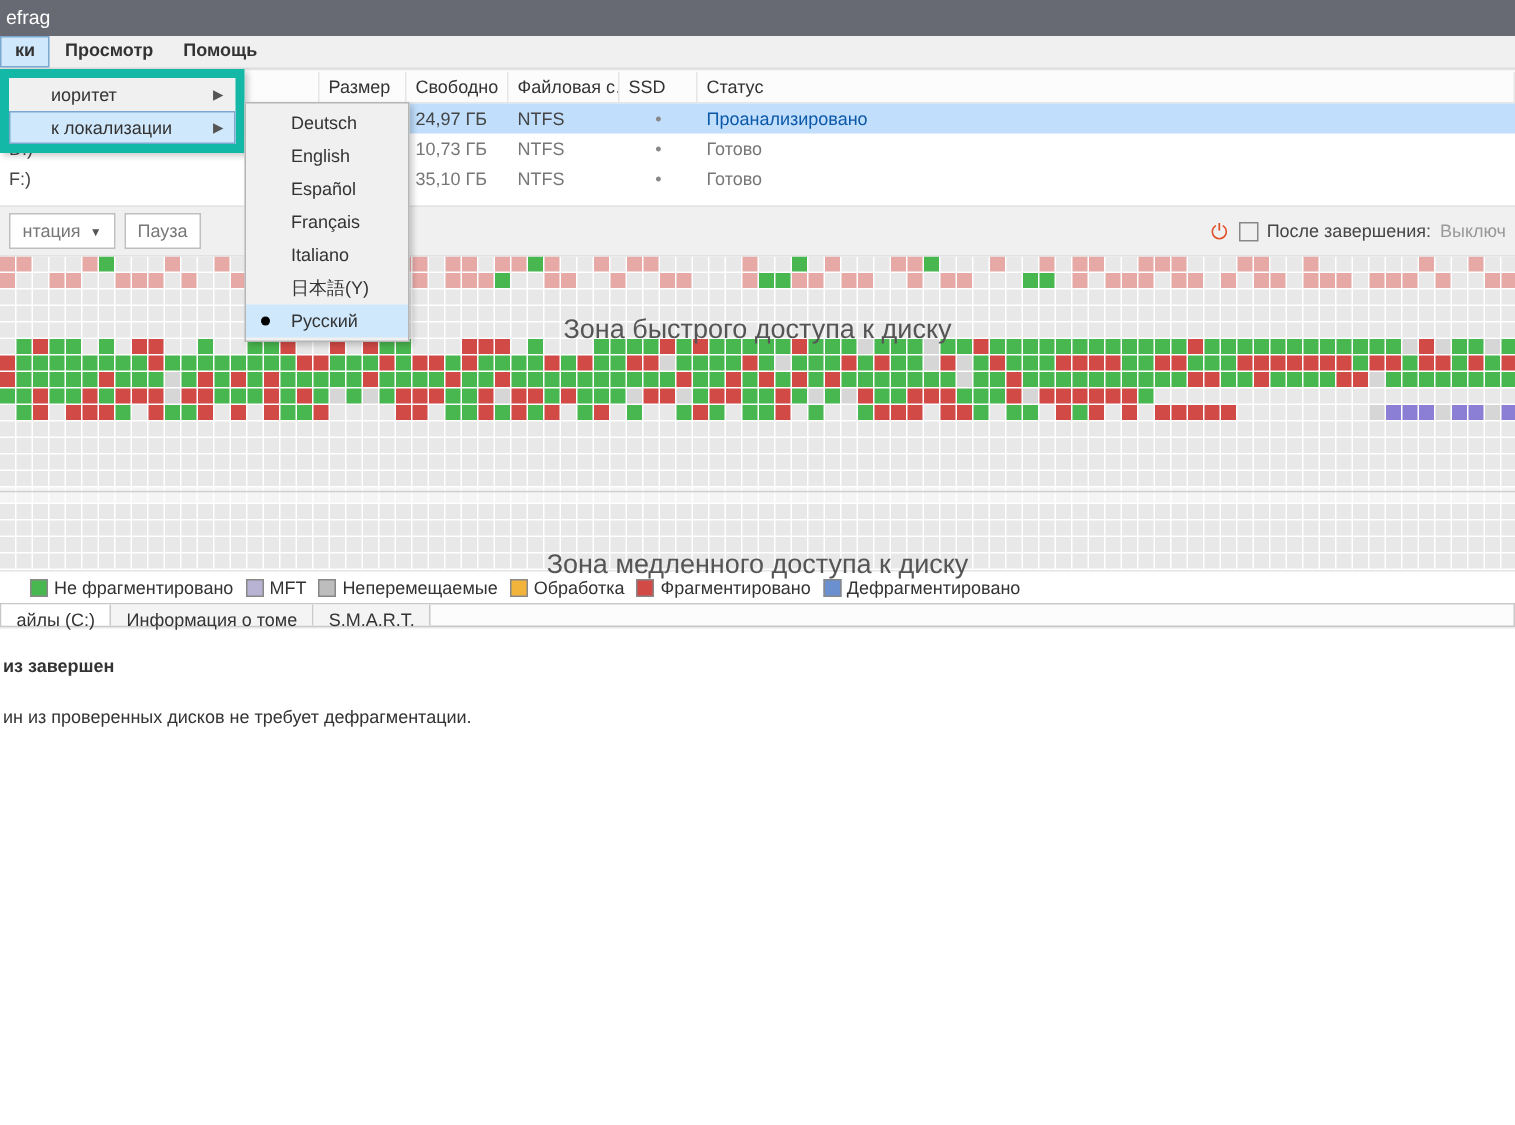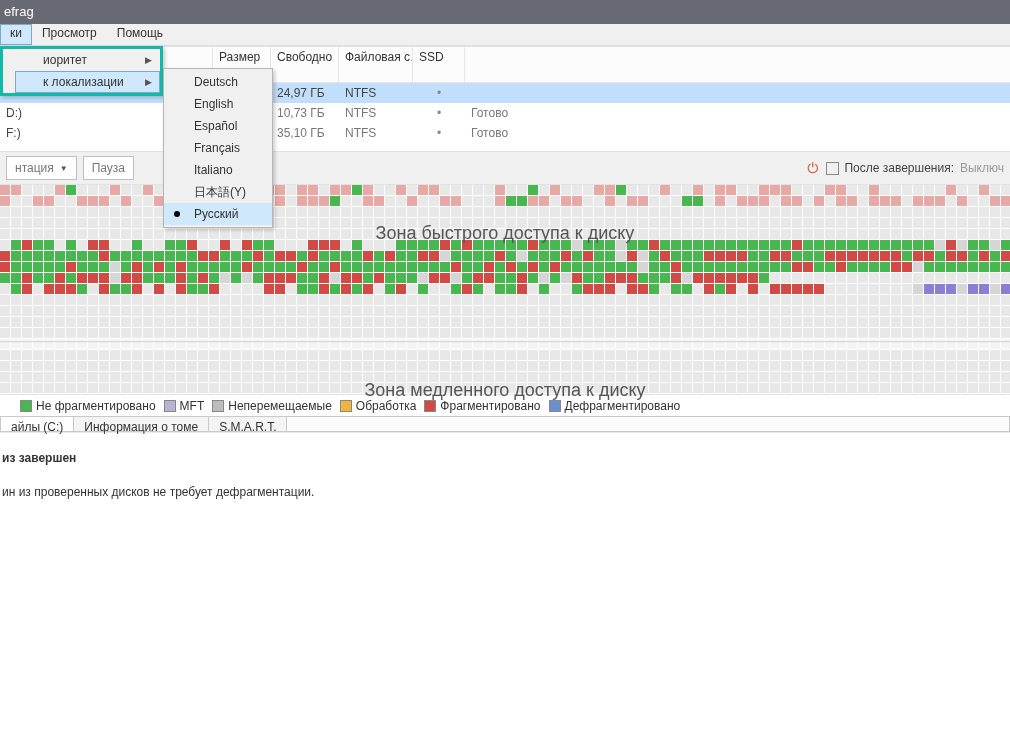"ки" .menubar-item { font-weight: none -> bold }
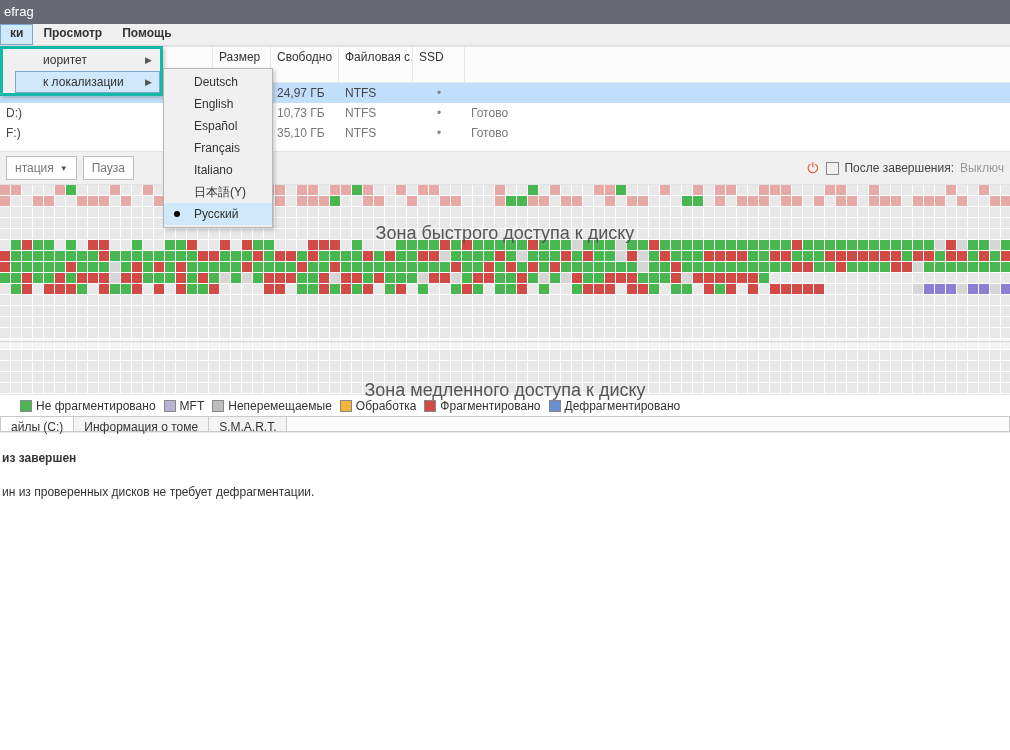"иоритет" .submenu { border: 3px solid #14b8a6 -> 6px solid #14b8a6; padding-left: 12px -> none }
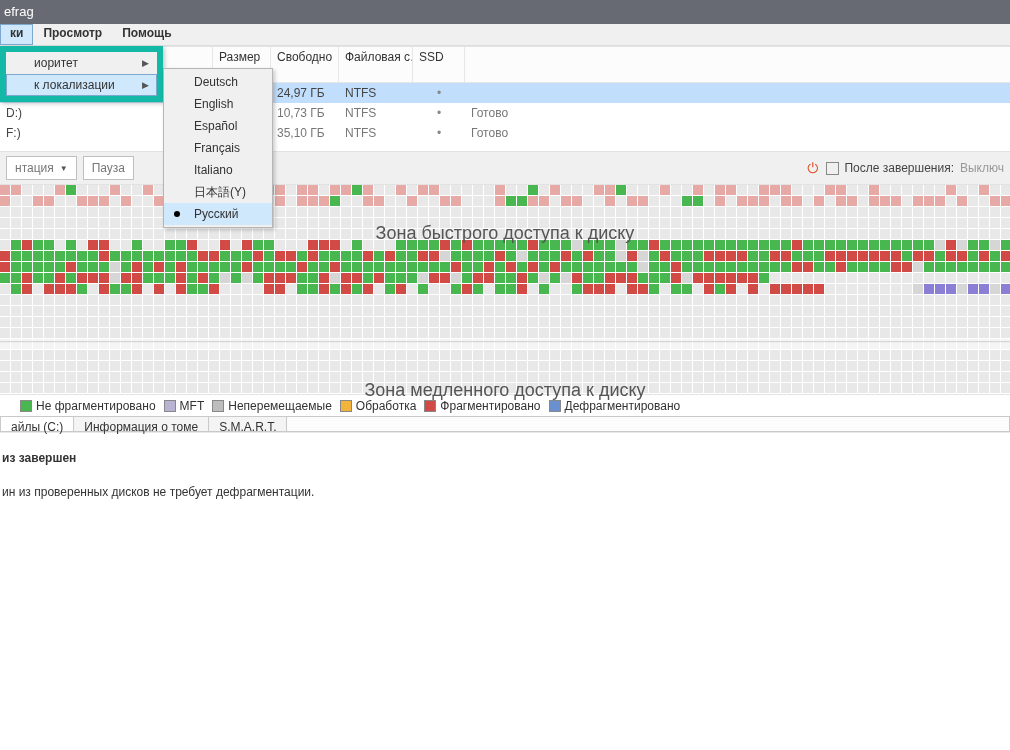"Размер" .drives-header { align-items: none -> flex-end; height: 36px -> 22px }
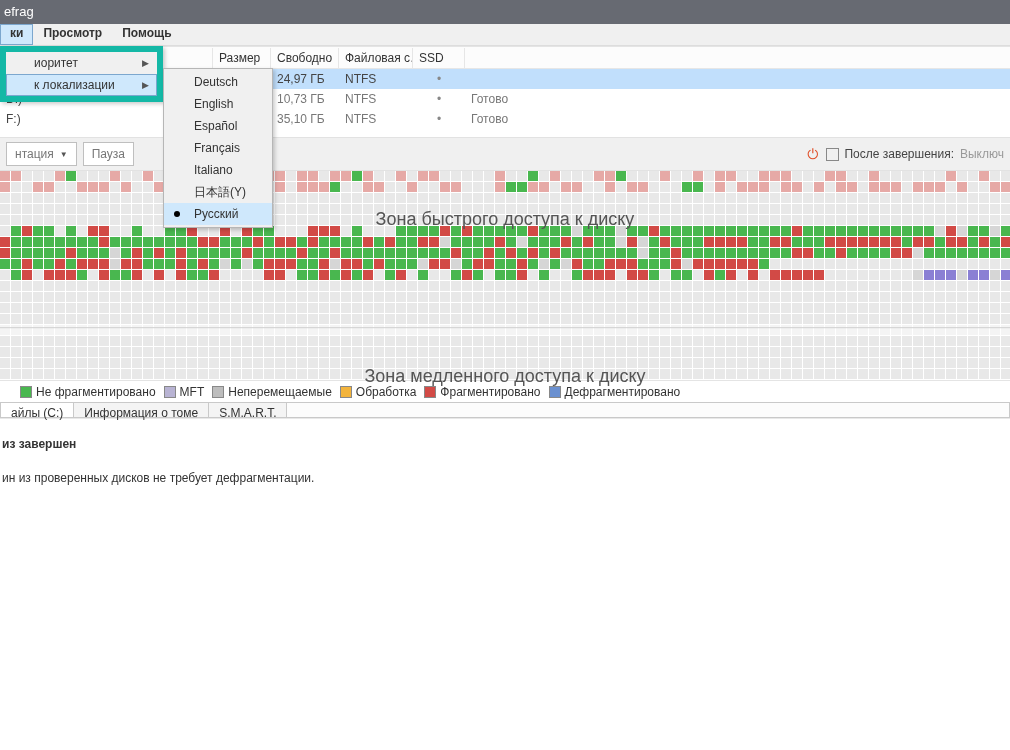"Статус" div.dh-cell { html: none -> <div>Статус</div> }
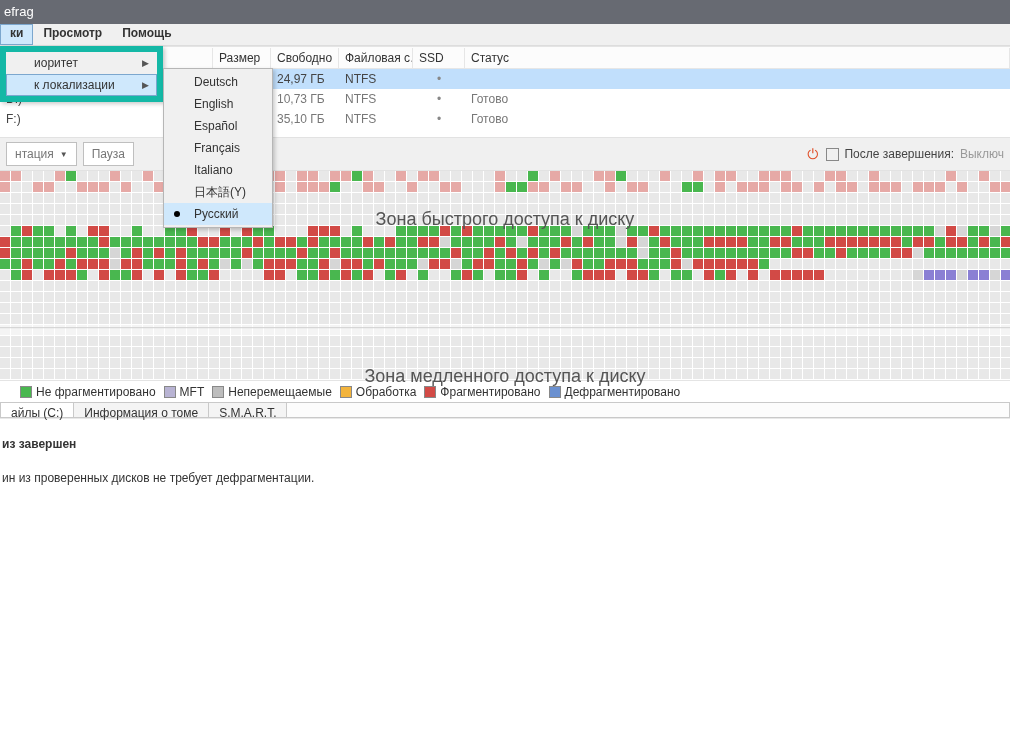"Проанализировано" div.dr-cell { html: none -> <div>Проанализировано</div> }
